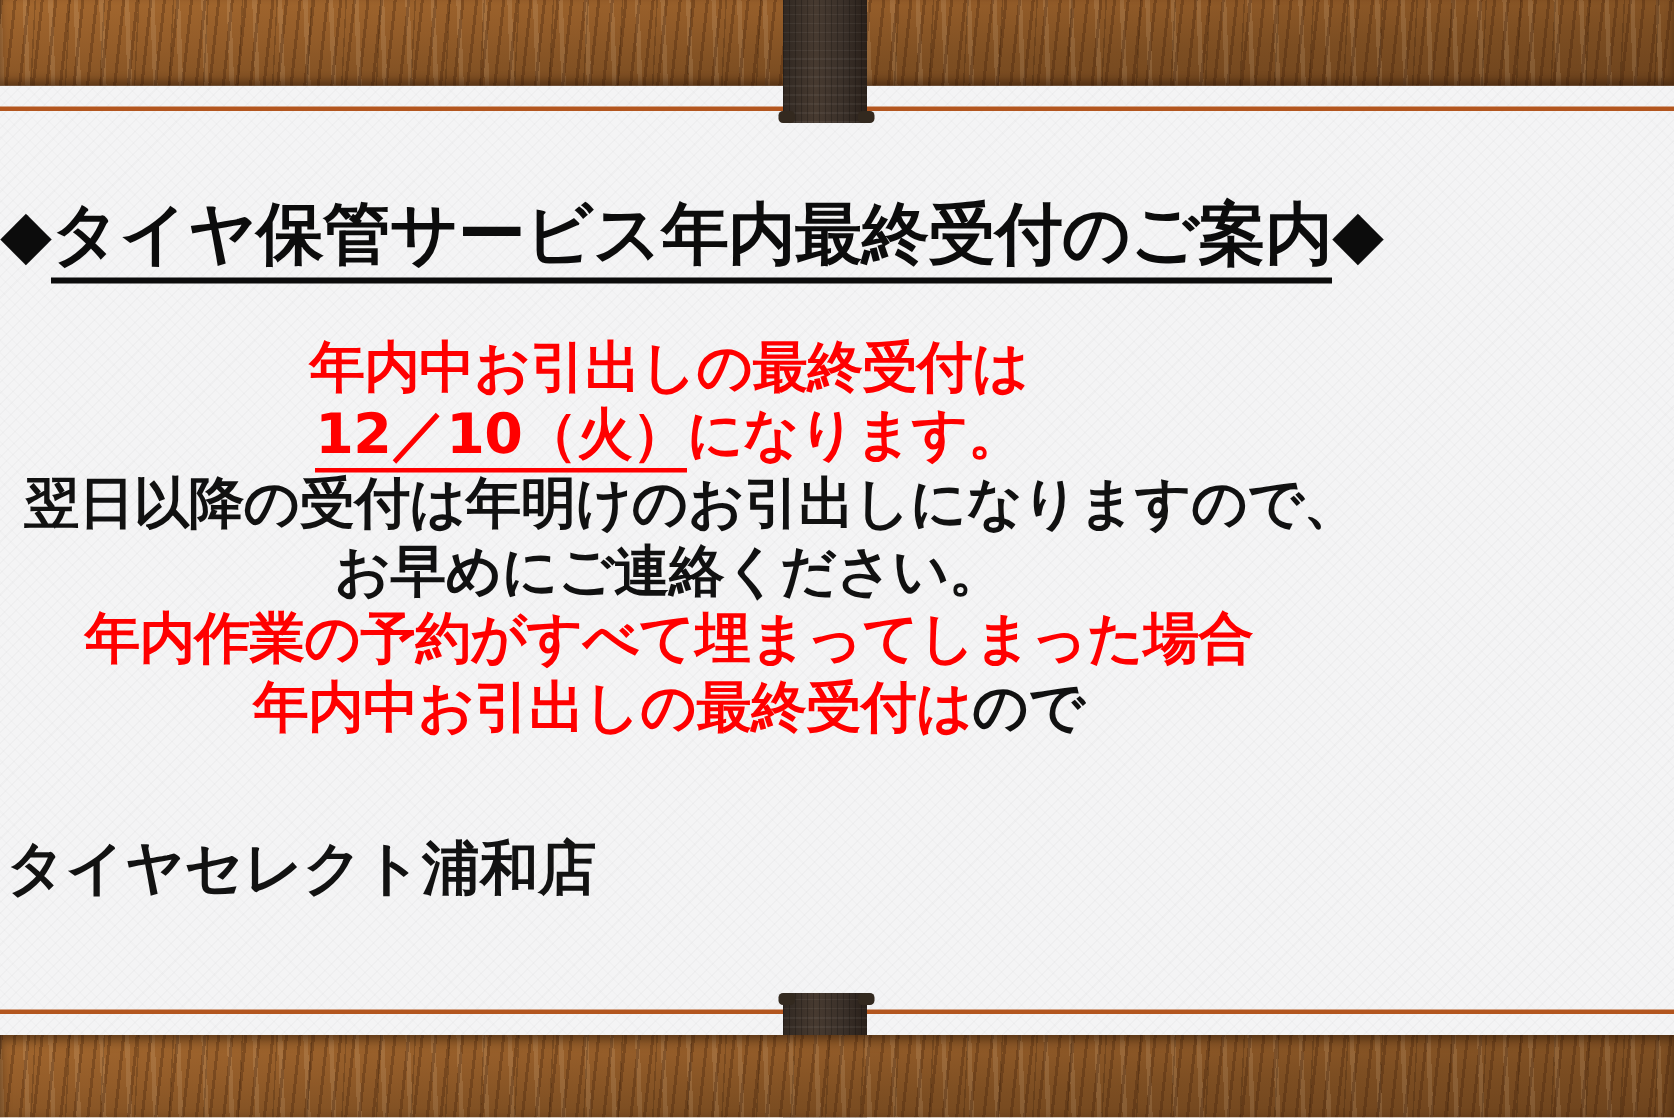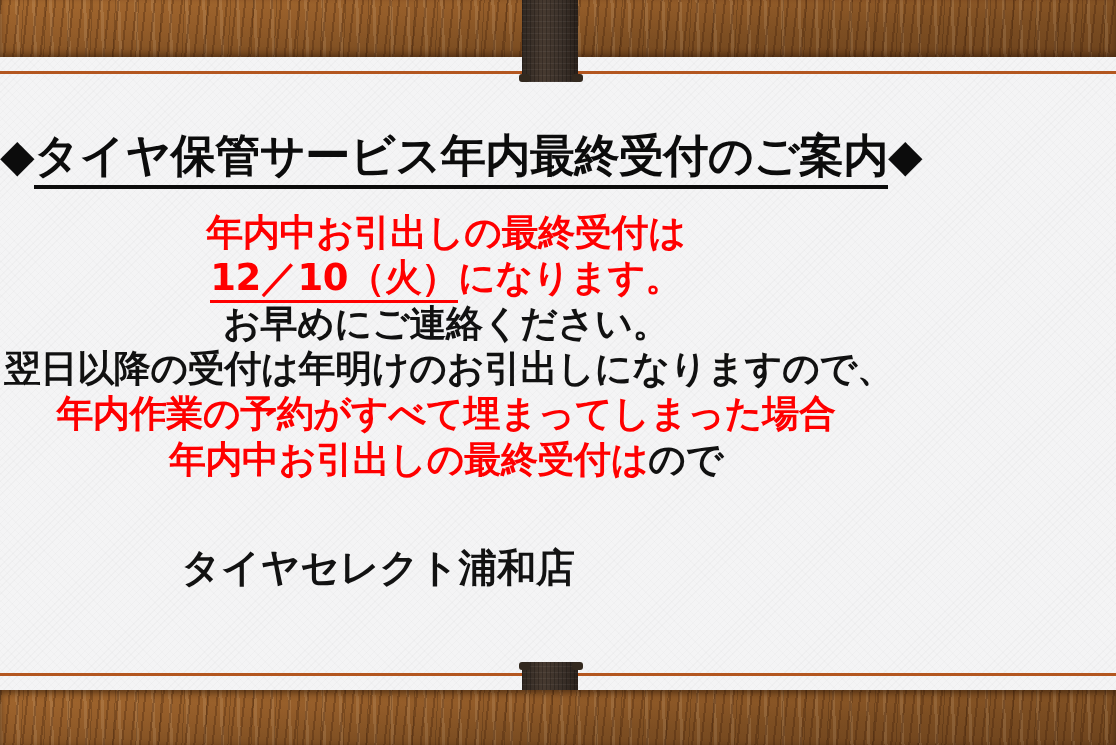"年内中お引出しの最終受付は" .body { margin: 4px -> 16px }
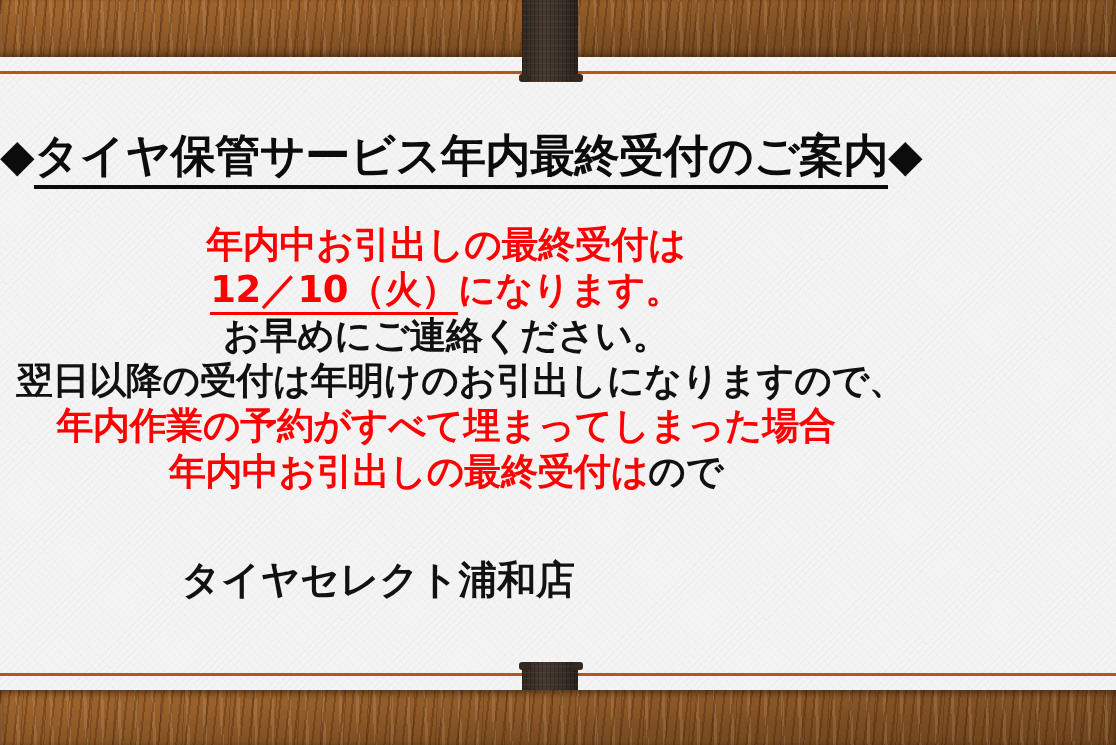"お早めにご連絡ください。" p.line { order: before "翌日以降の受付は年明けのお引出しになりますので、" -> after "翌日以降の受付は年明けのお引出しになりますので、" }
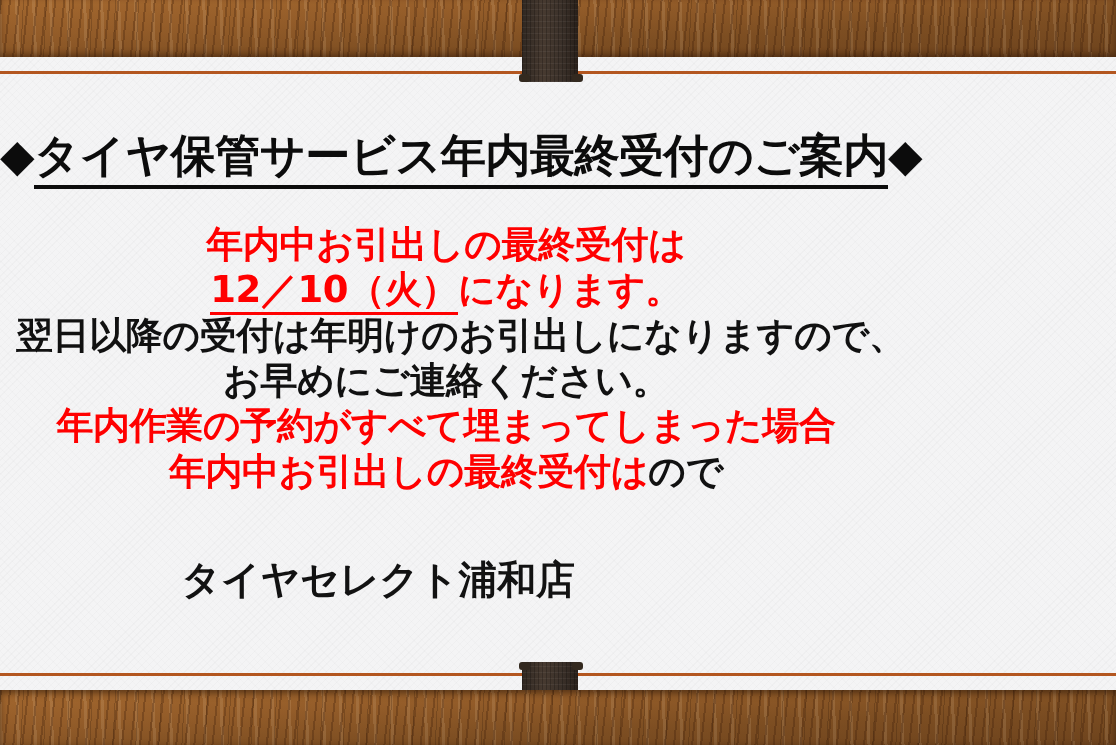"タイヤセレクト浦和店" .signature { margin: 17px -> 4px; text-align: center -> left }
